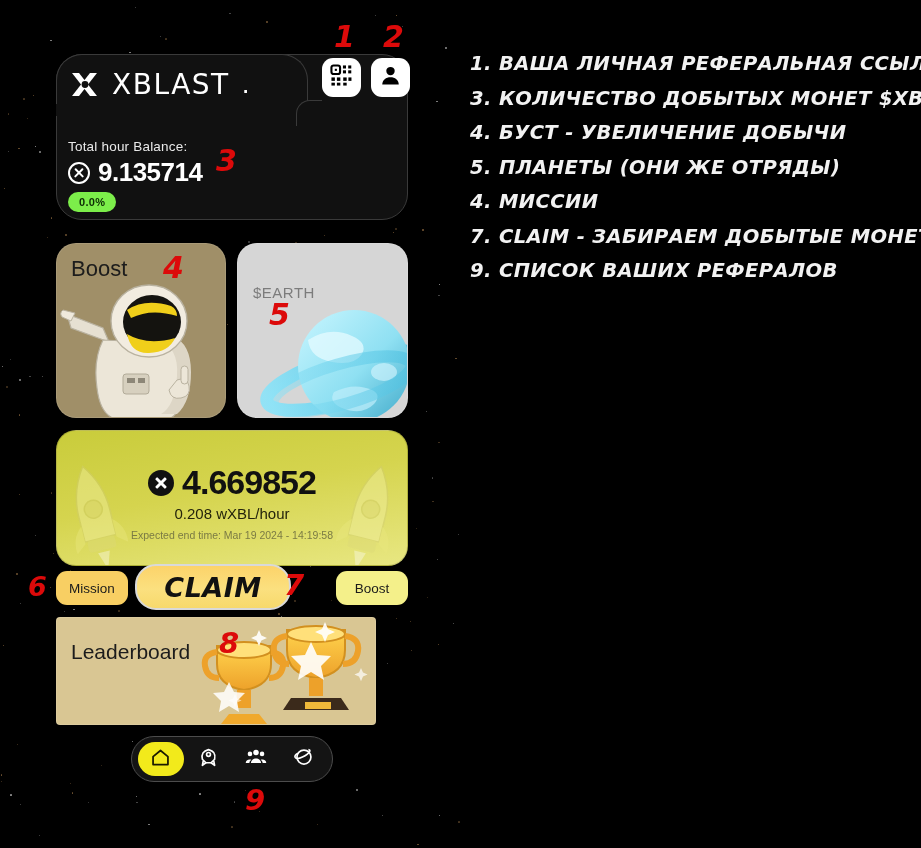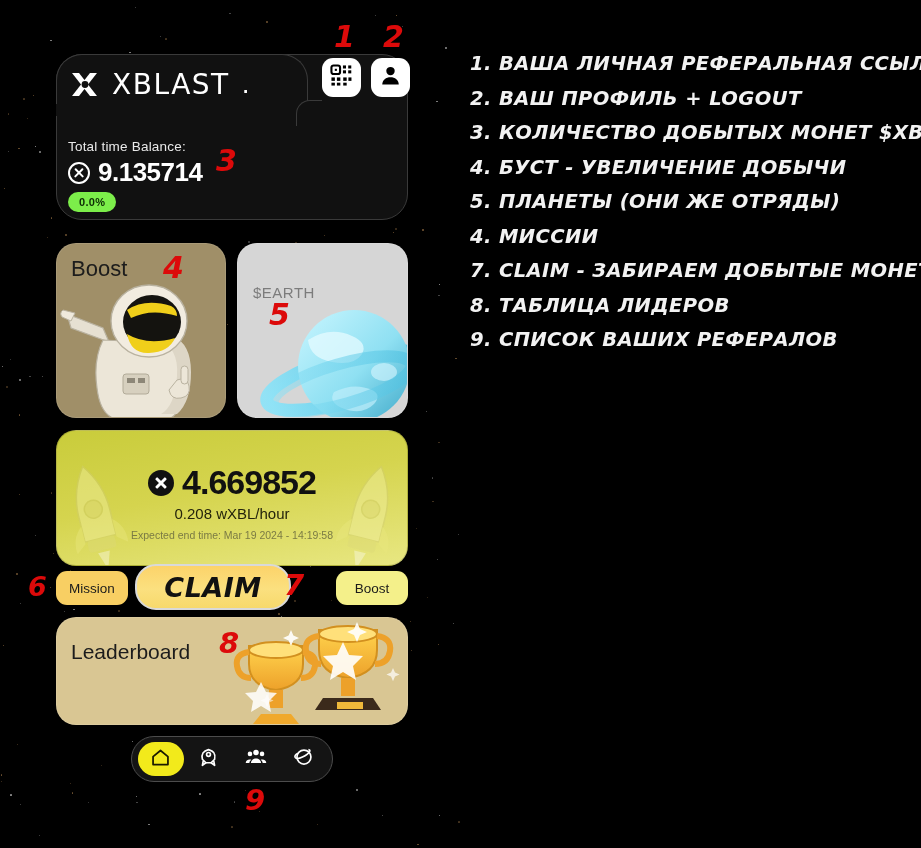"2. ВАШ ПРОФИЛЬ + LOGOUT" div.legend-line { html: <div>2. ВАШ ПРОФИЛЬ + LOGOUT</div> -> none }
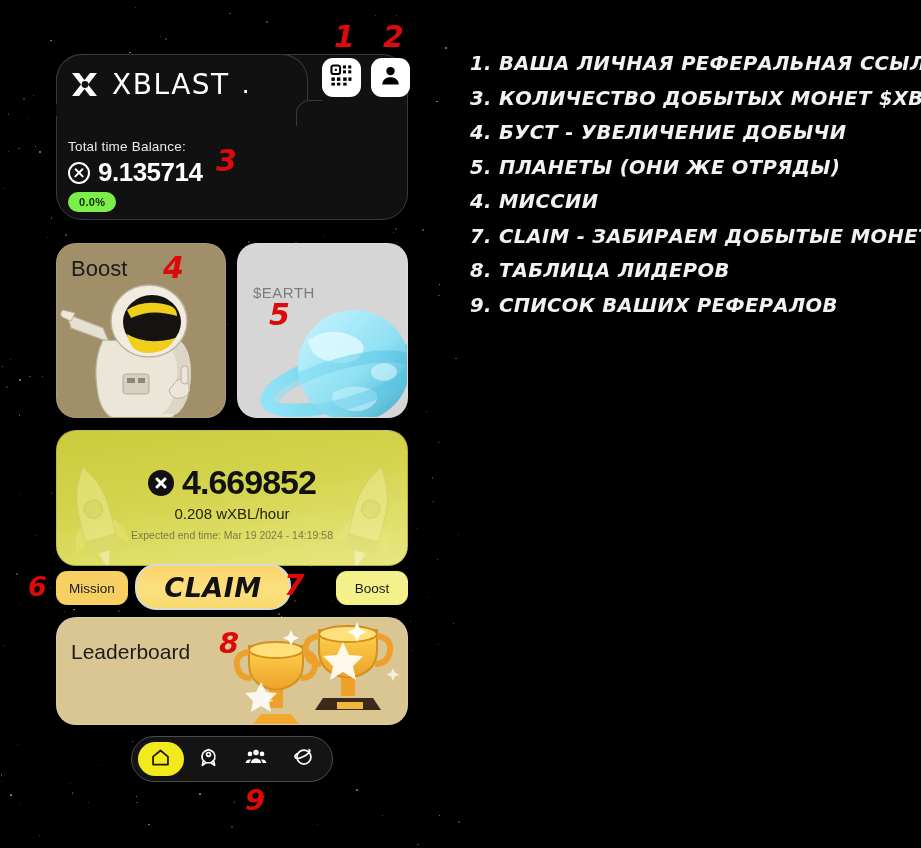"Total time Balance:" div.balance-label { text: time -> hour }
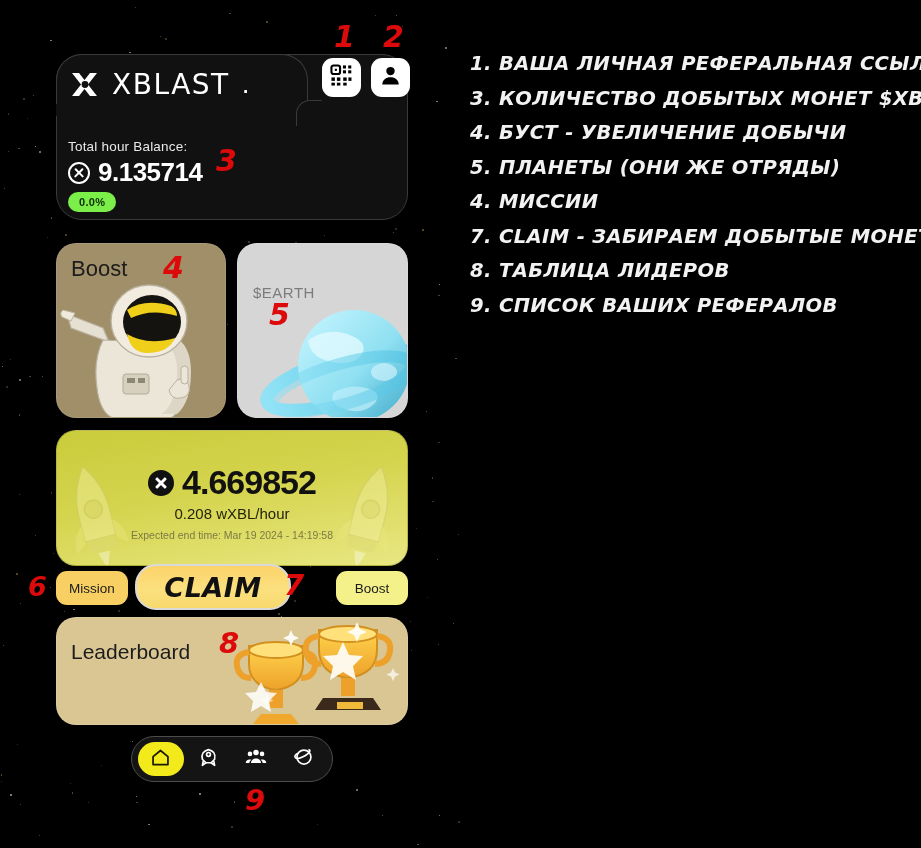"8. ТАБЛИЦА ЛИДЕРОВ" div.legend-line { html: <div>8. ТАБЛИЦА ЛИДЕРОВ</div> -> none }
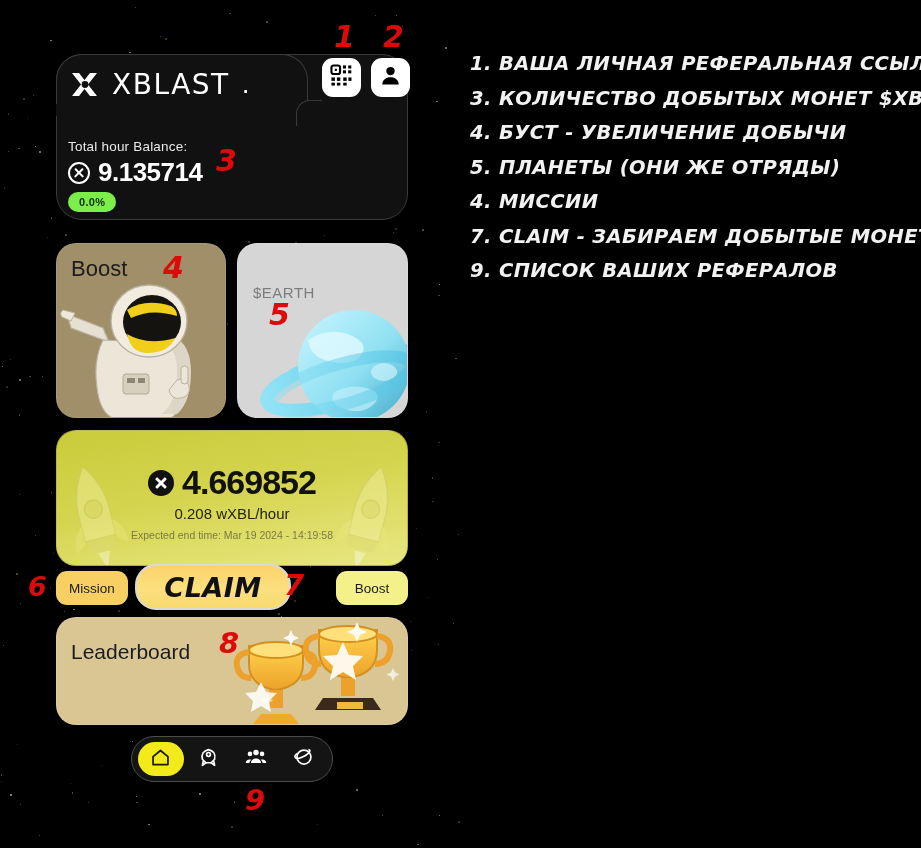"Leaderboard" .leaderboard { border-radius: 20px -> 4px; width: 352px -> 320px }
